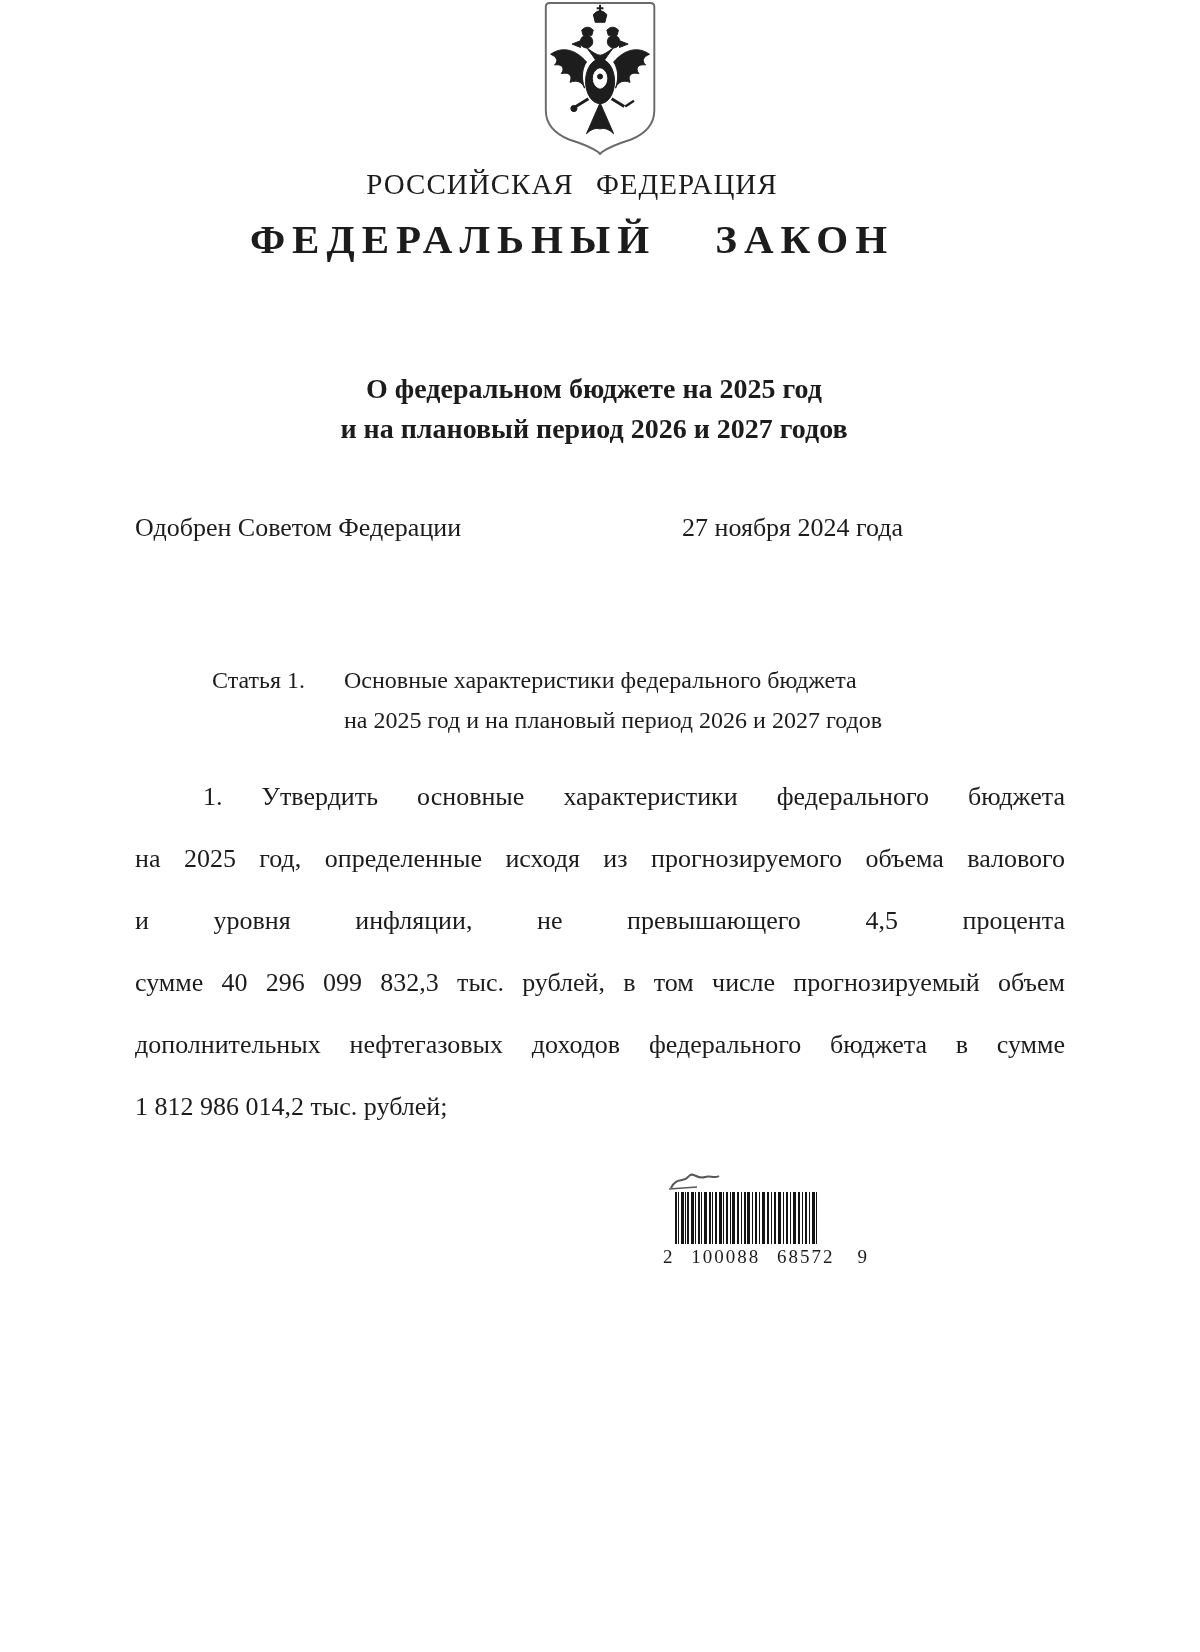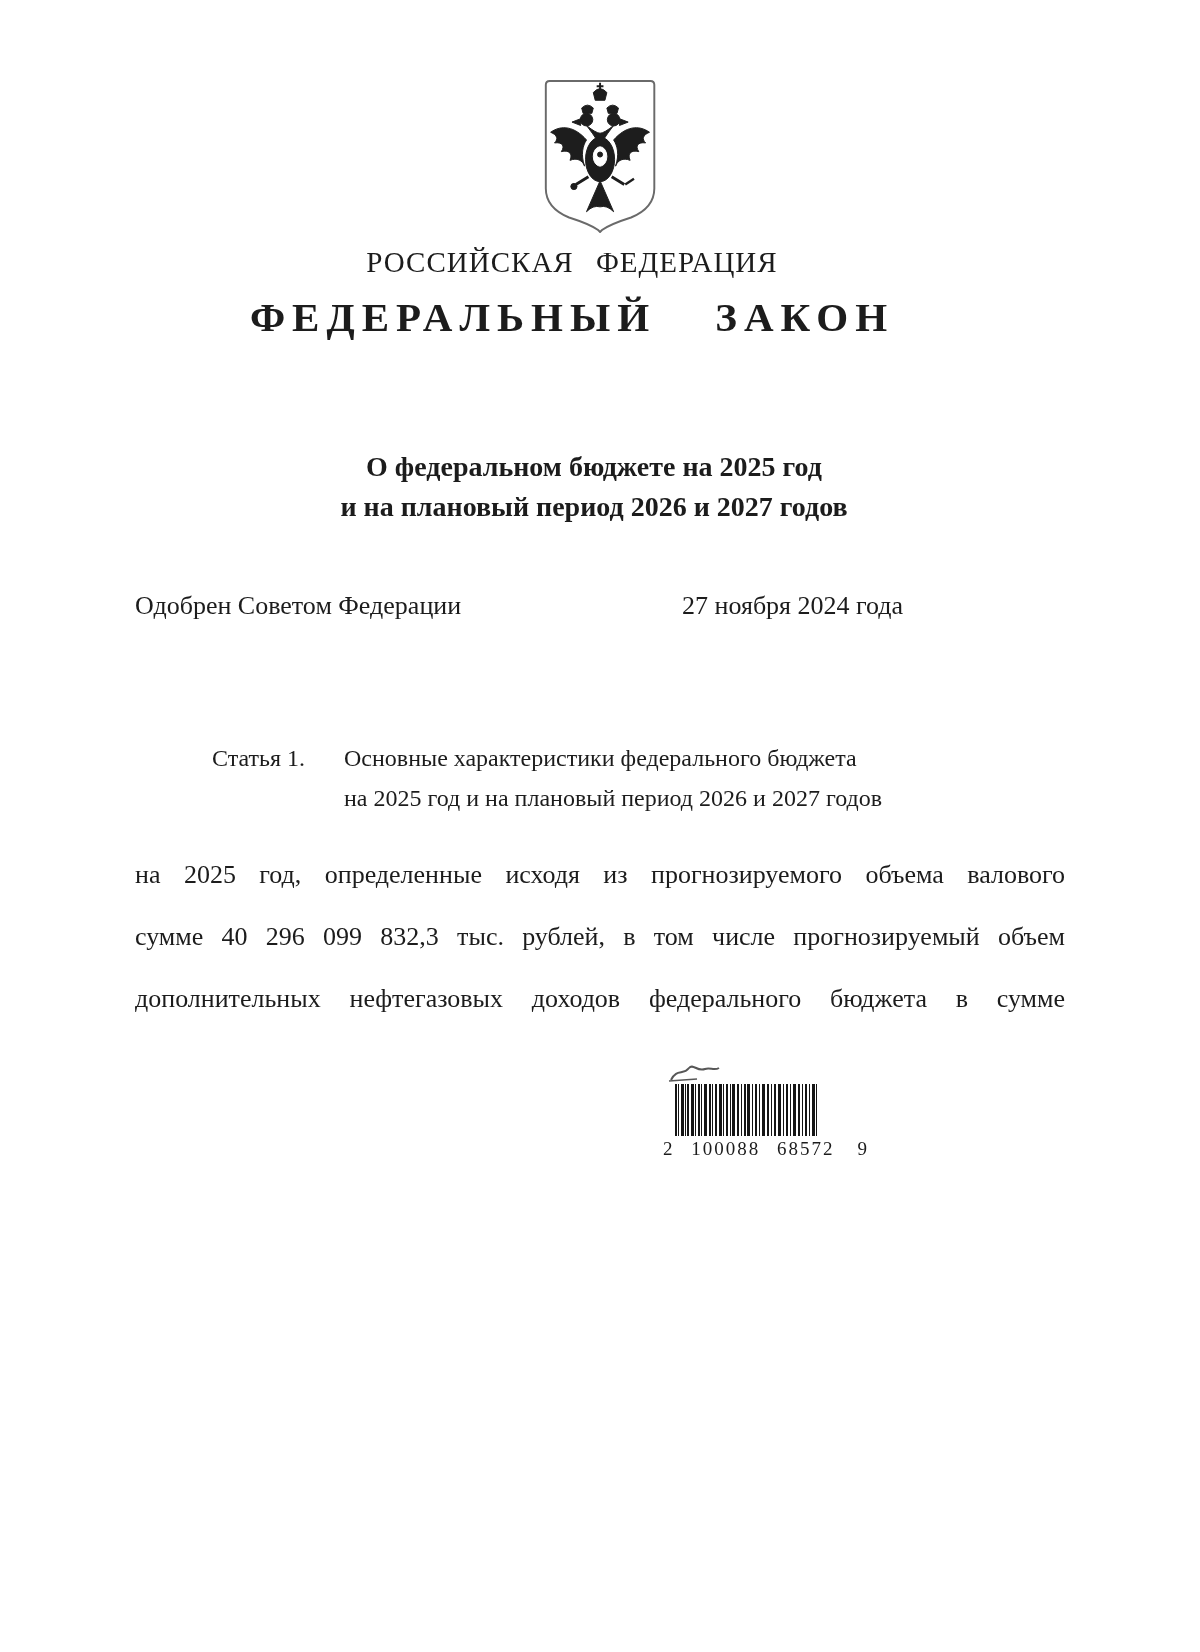"РОССИЙСКАЯ ФЕДЕРАЦИЯ" .page { padding-top: 78px -> none }
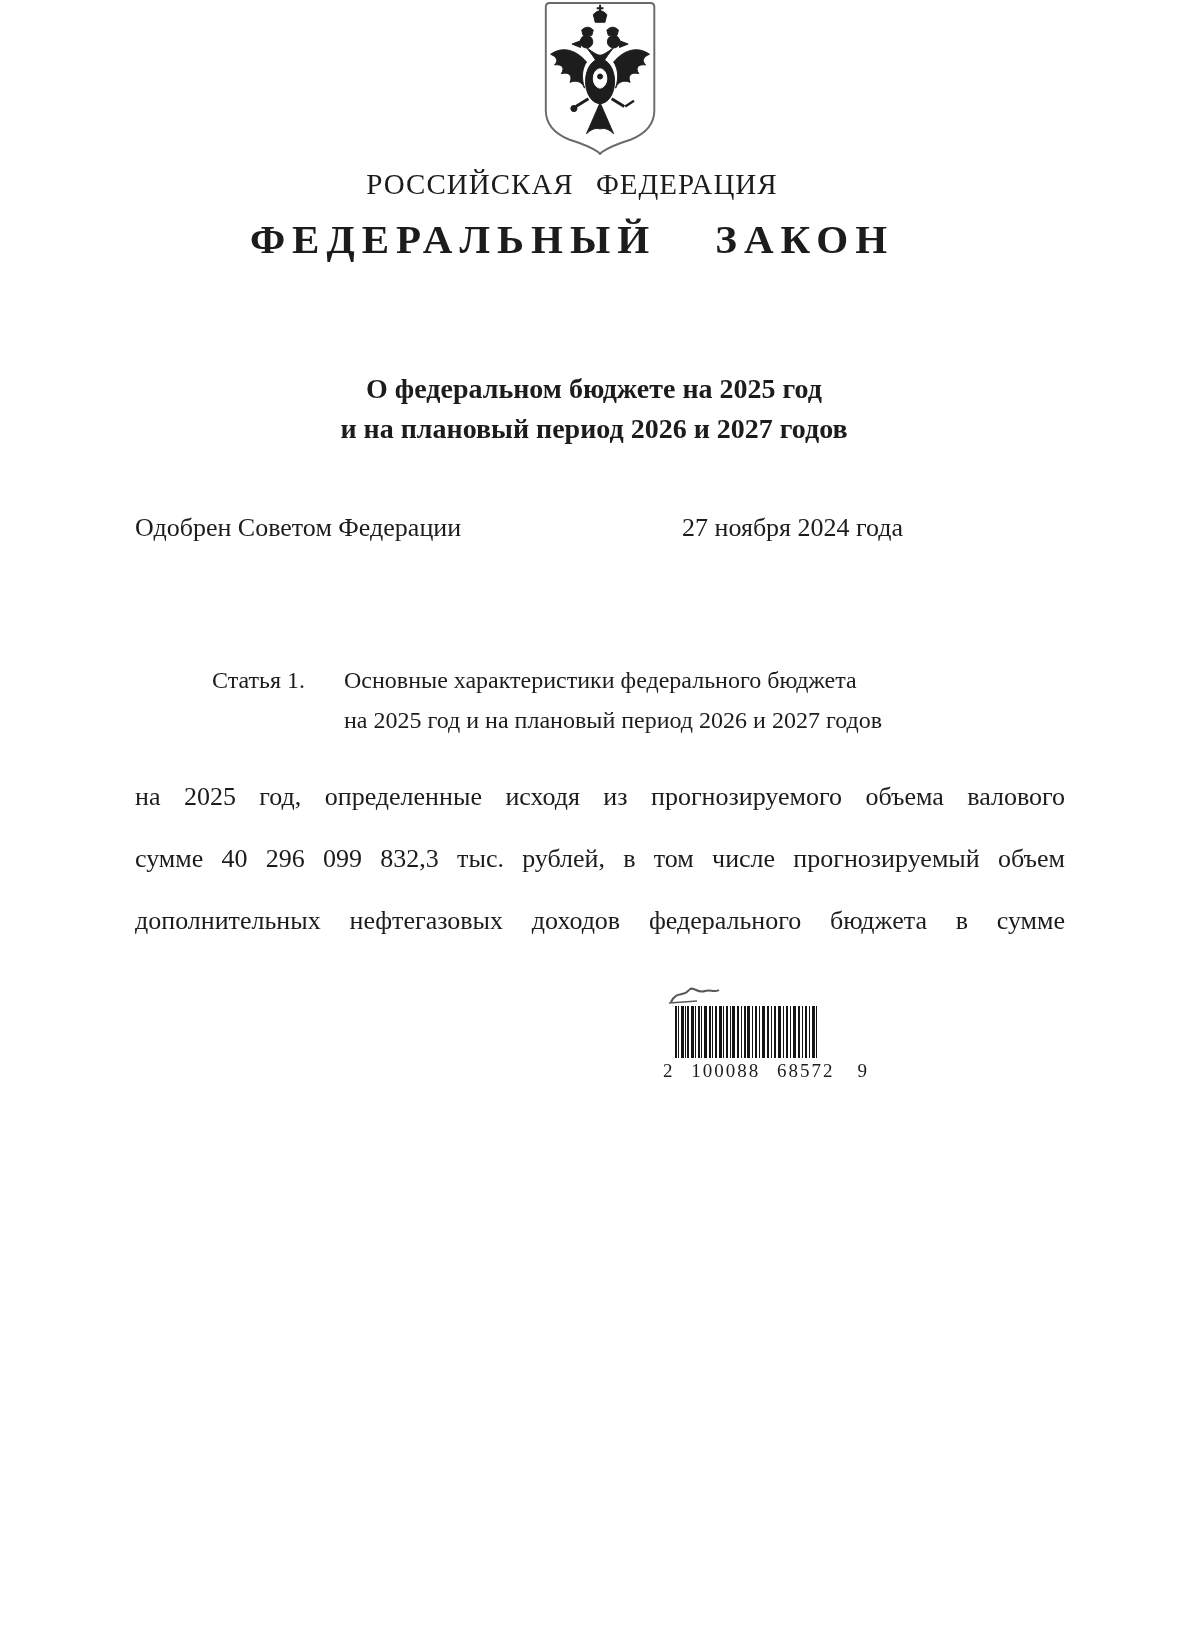"1. Утвердить основные характеристики" div.bl { html: none -> <div>1. Утвердить основные характеристики федерального бюджета</div> }
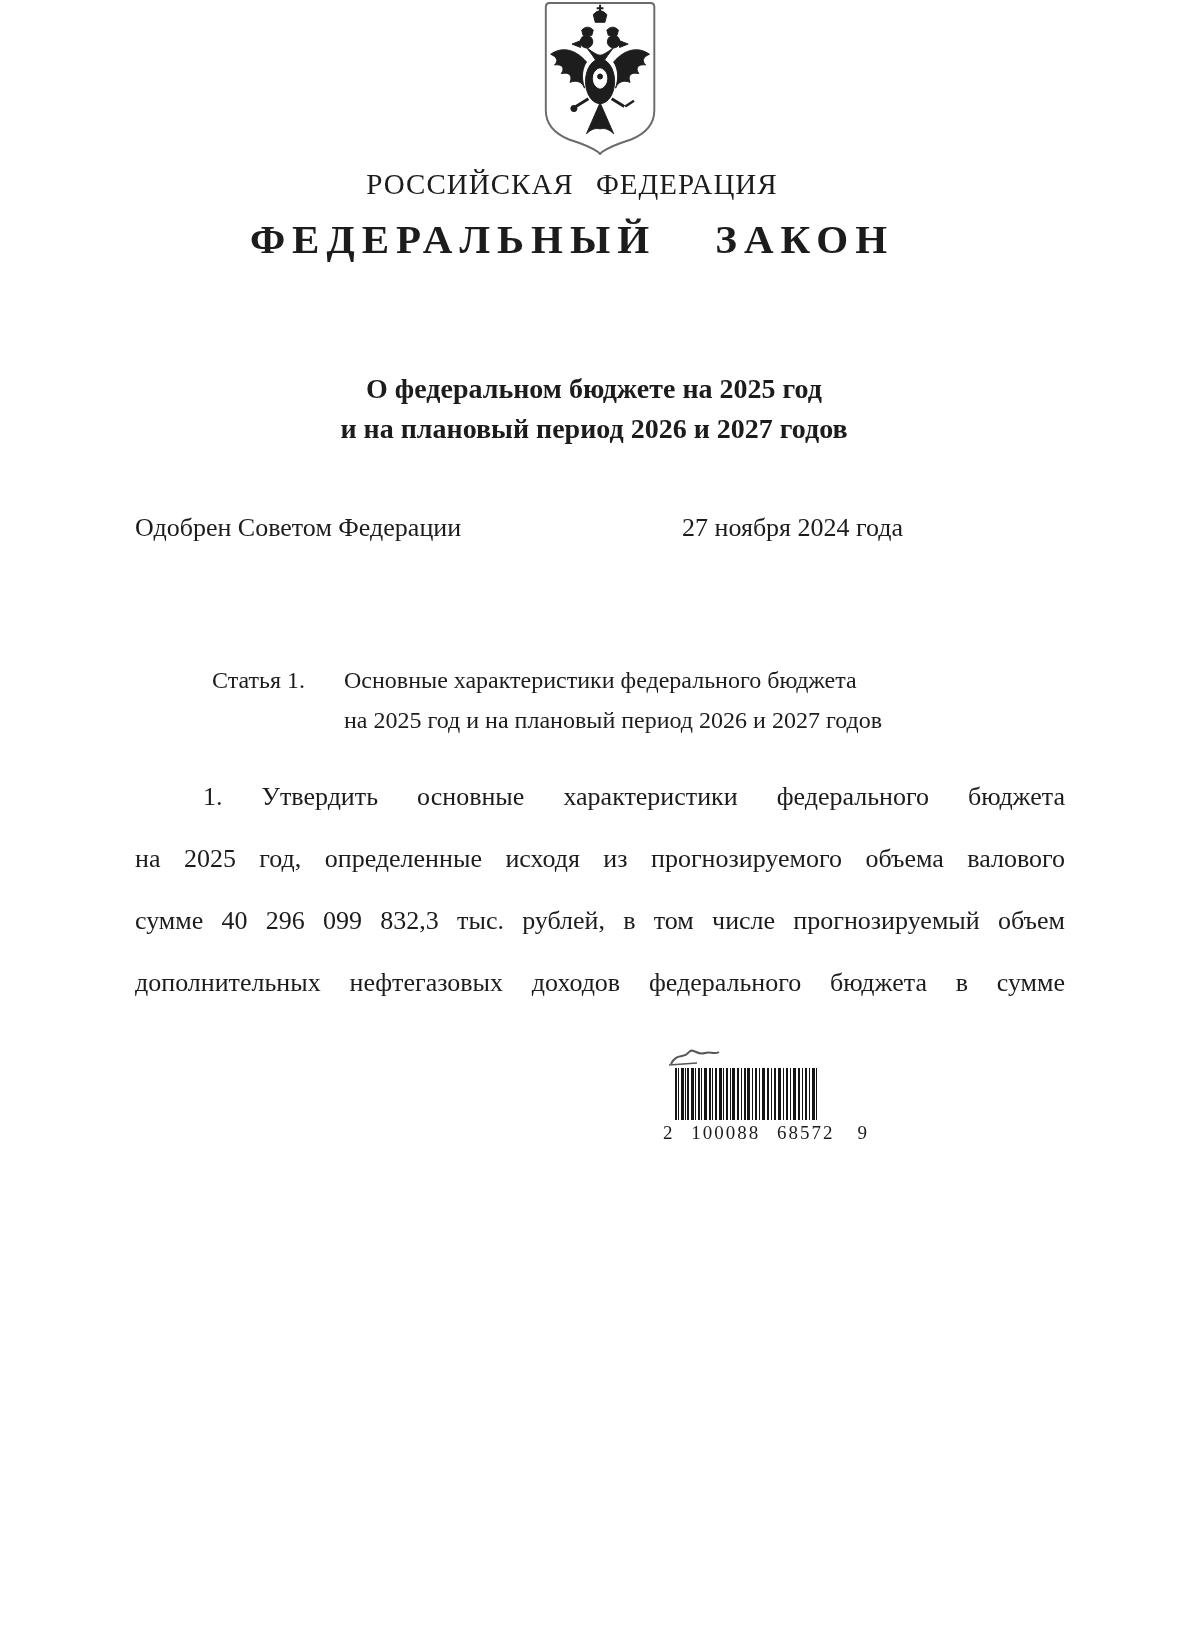"и уровня инфляции, не превышающего" div.bl { html: none -> <div>и уровня инфляции, не превышающего 4,5 процента</div> }
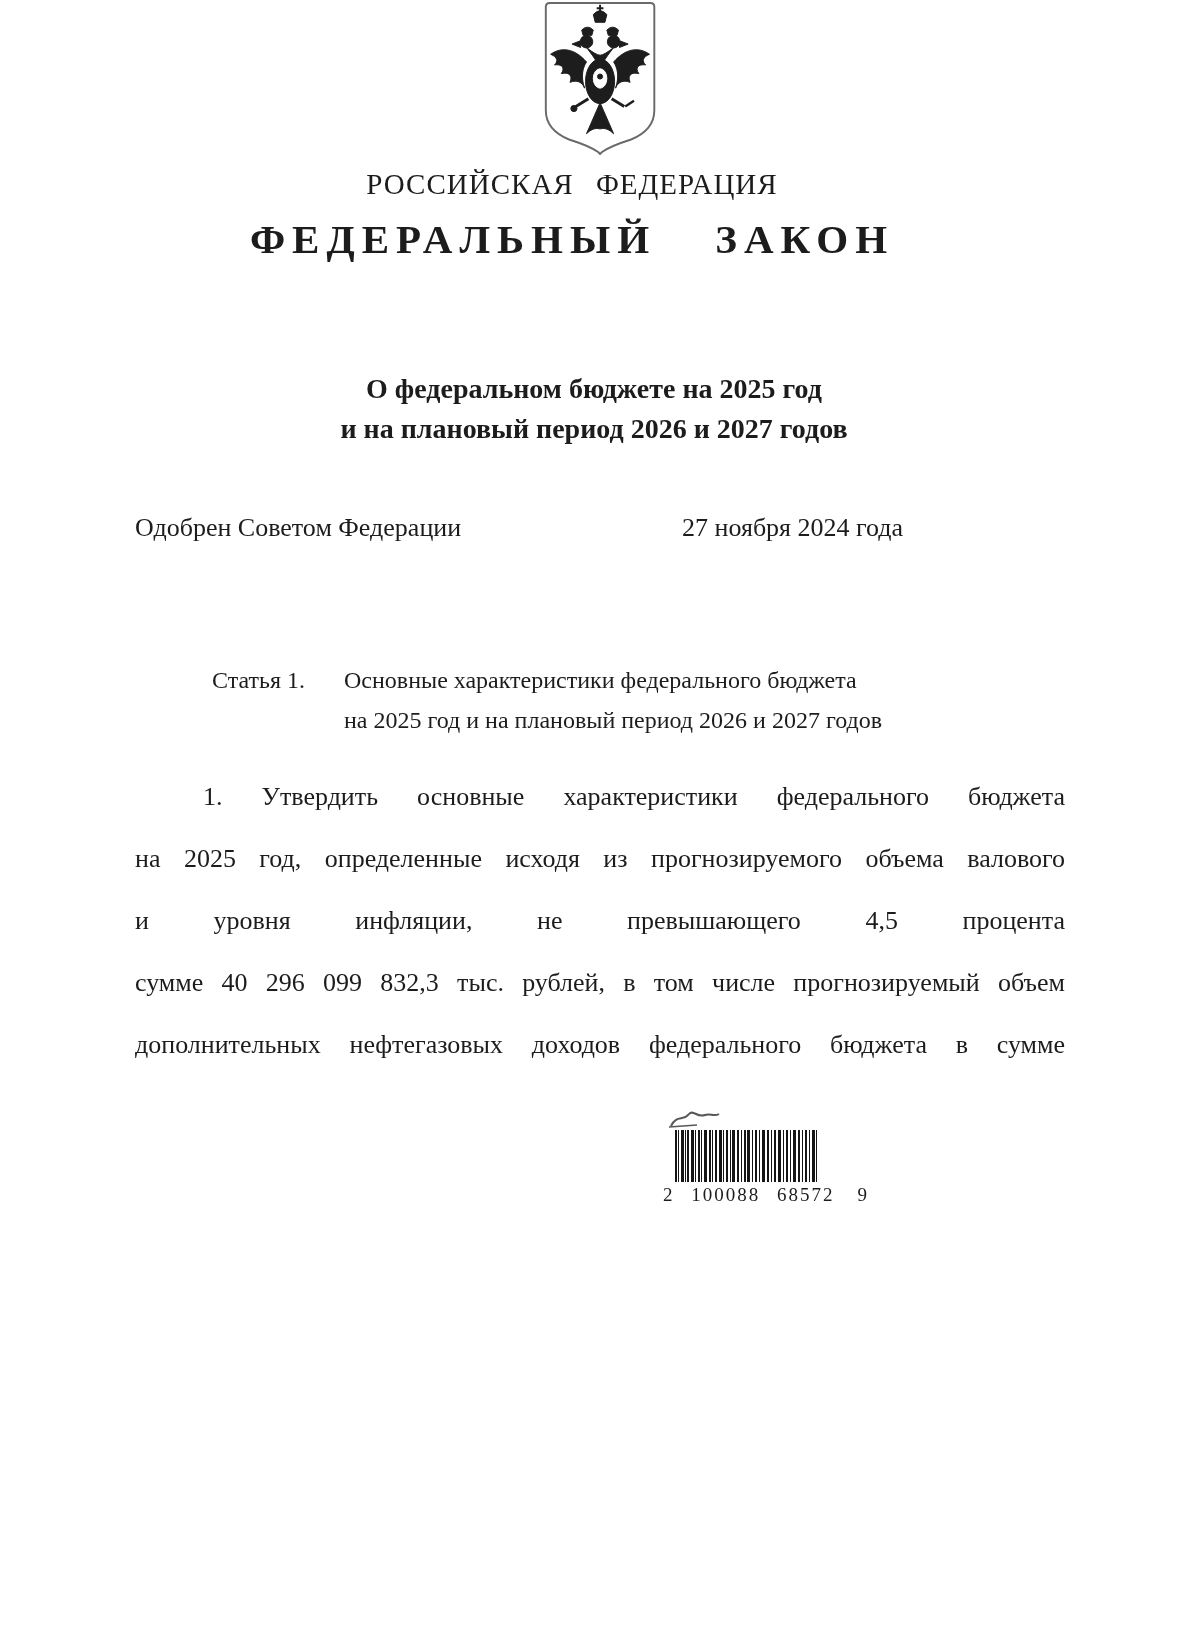"1 812 986 014,2 тыс." div.bl { html: none -> <div>1&nbsp;812&nbsp;986&nbsp;014,2 тыс. рублей;</div> }
